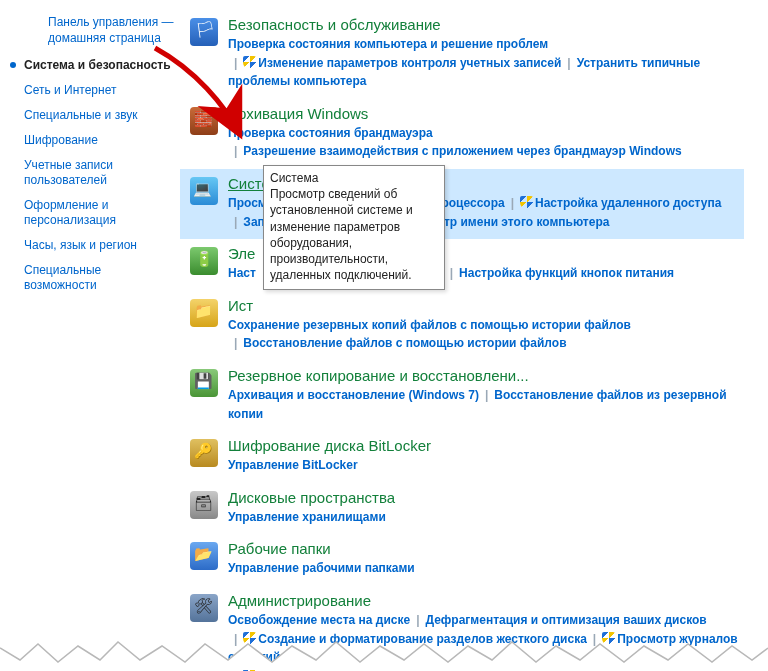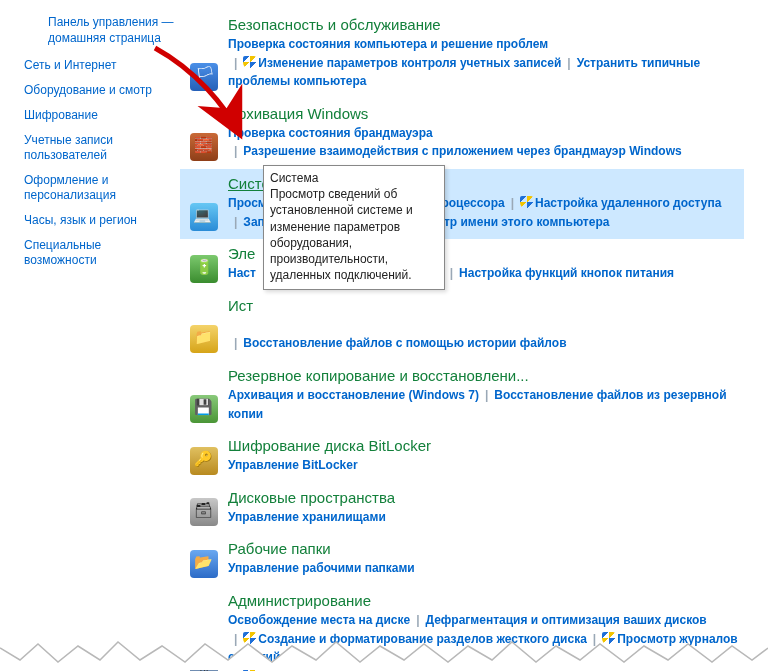"Безопасность и обслуживание" .cat { align-items: flex-end -> flex-start }
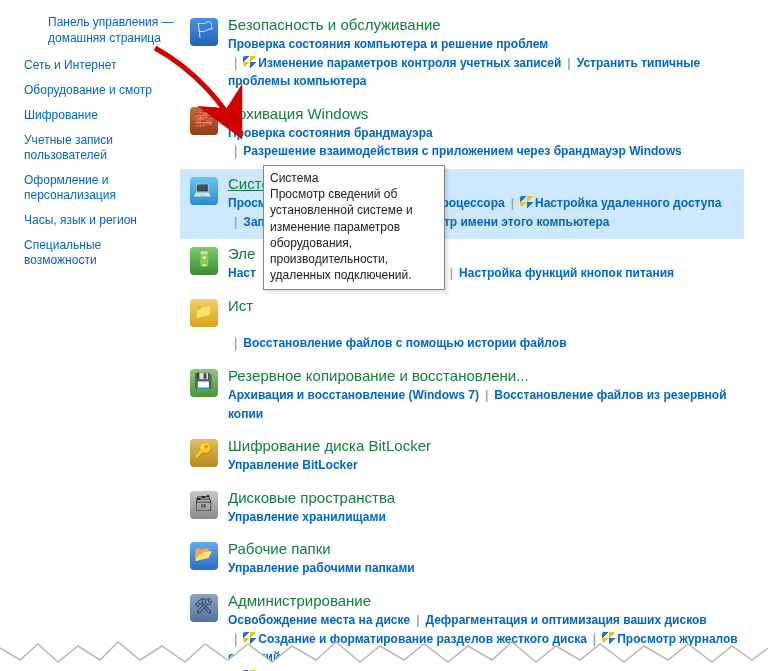"Система и безопасность" div.side-item { html: none -> <div>Система и безопасность</div> }
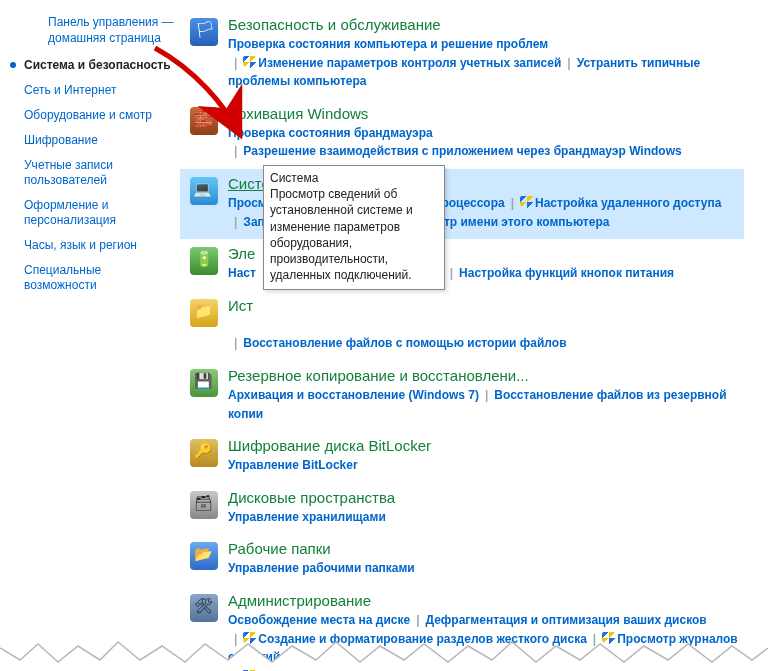"Оборудование и смотр" div.side-item { text: Оборудование и смотр -> Специальные и звук }
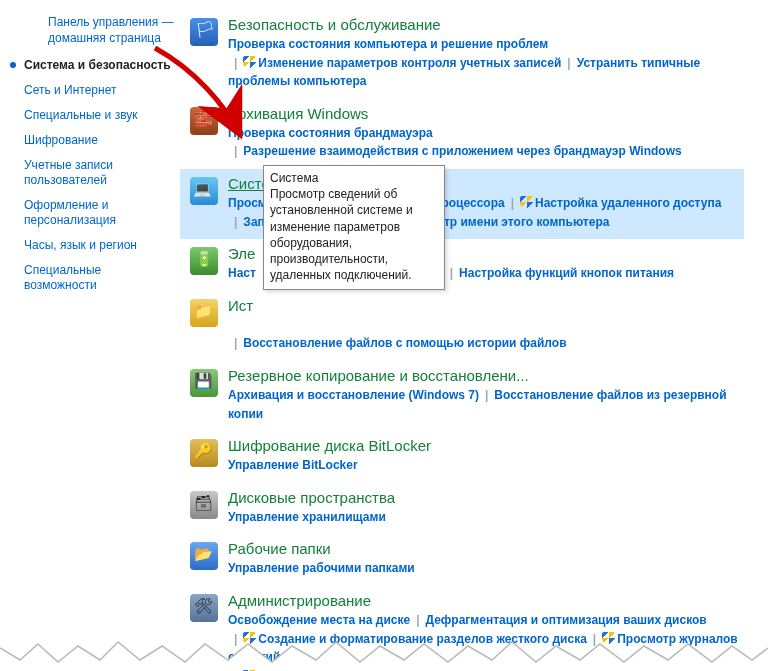"Сохранение резервных копий файлов с" span.lnk { html: none -> <span>Сохранение резервных копий файлов с помощью истории файлов</span> }
